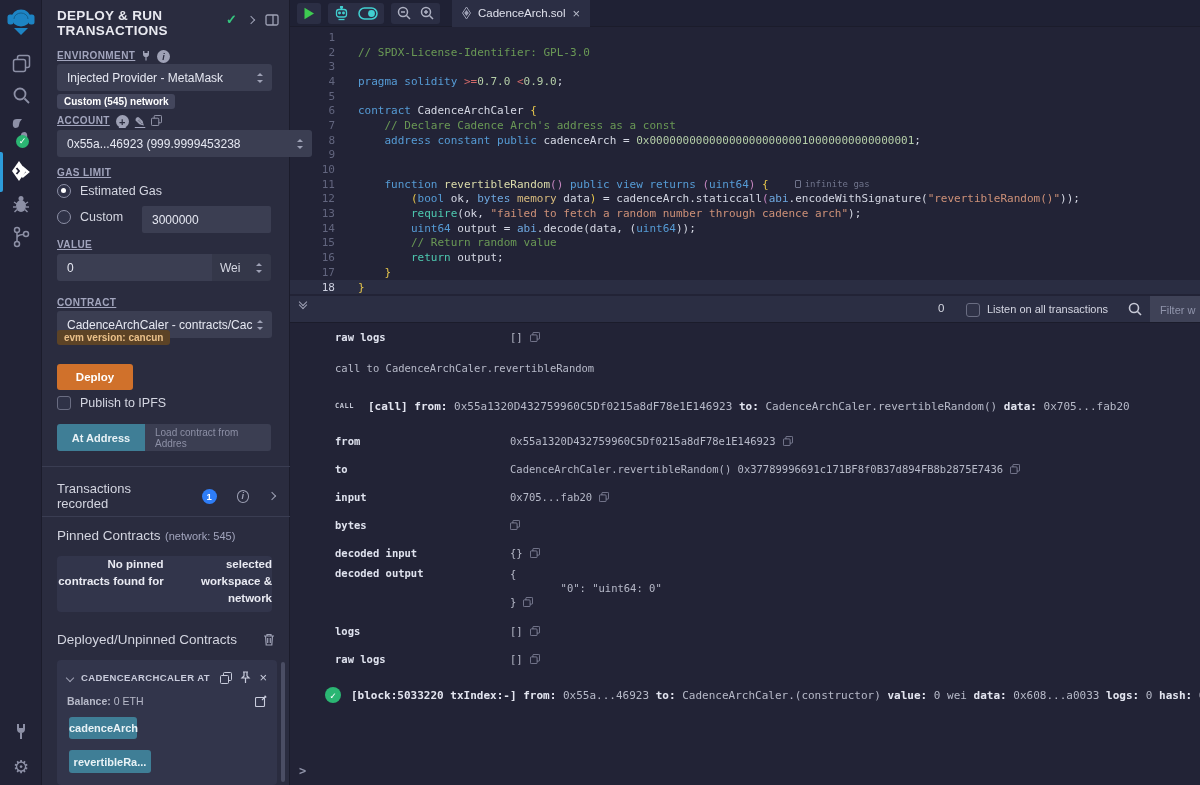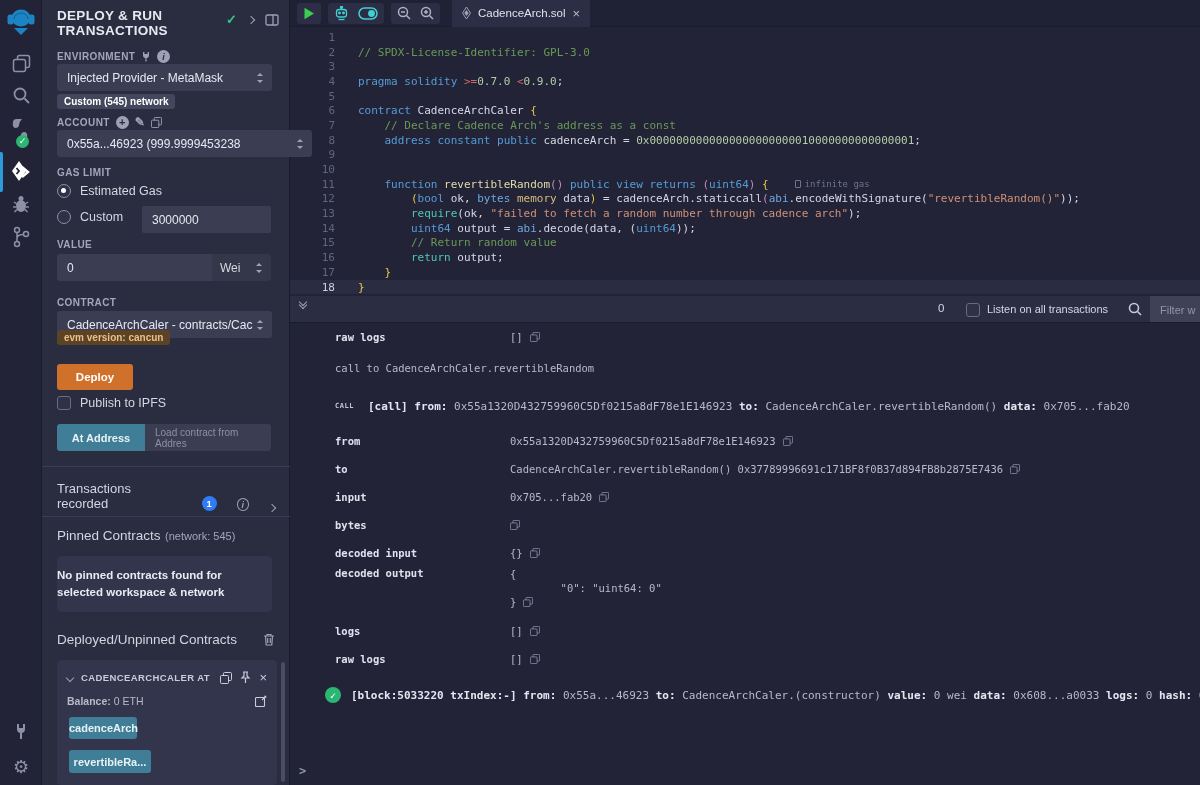"ENVIRONMENT" .sec-label { align-items: center -> none; text-decoration: none -> underline }
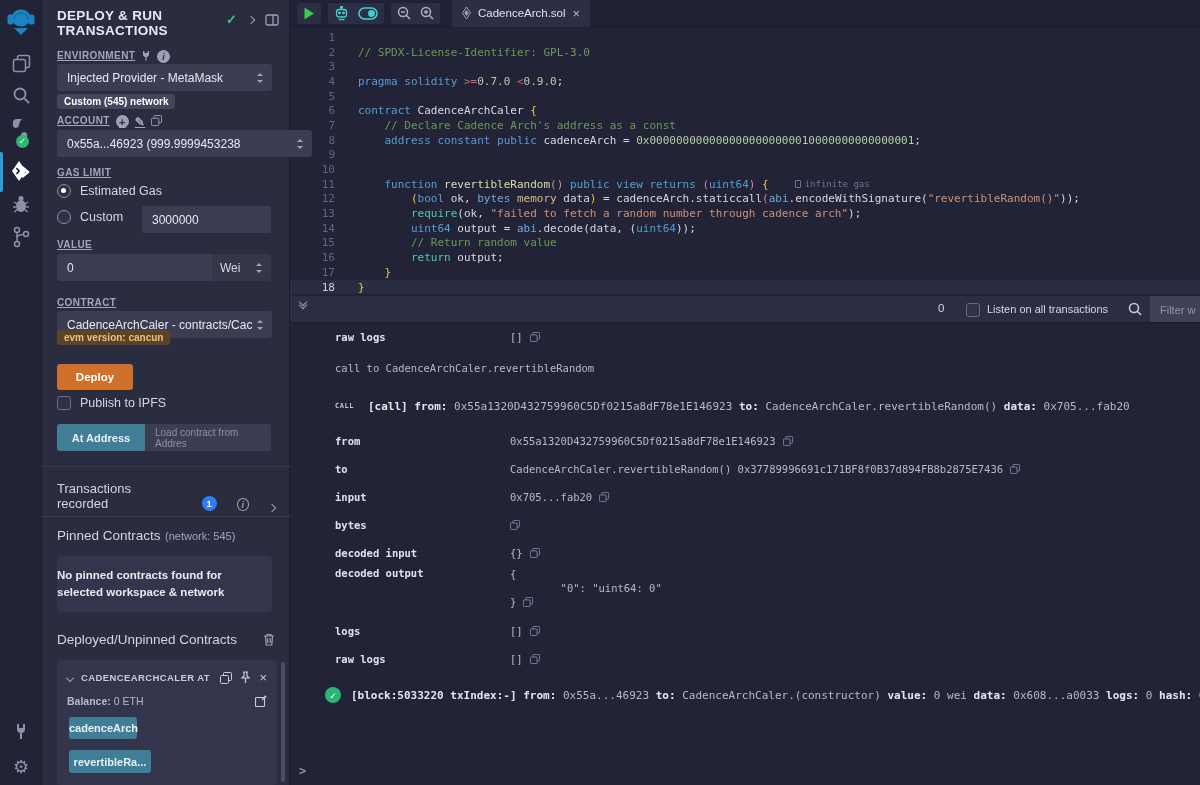"Transactions recorded" div.abs { align-items: flex-end -> center }
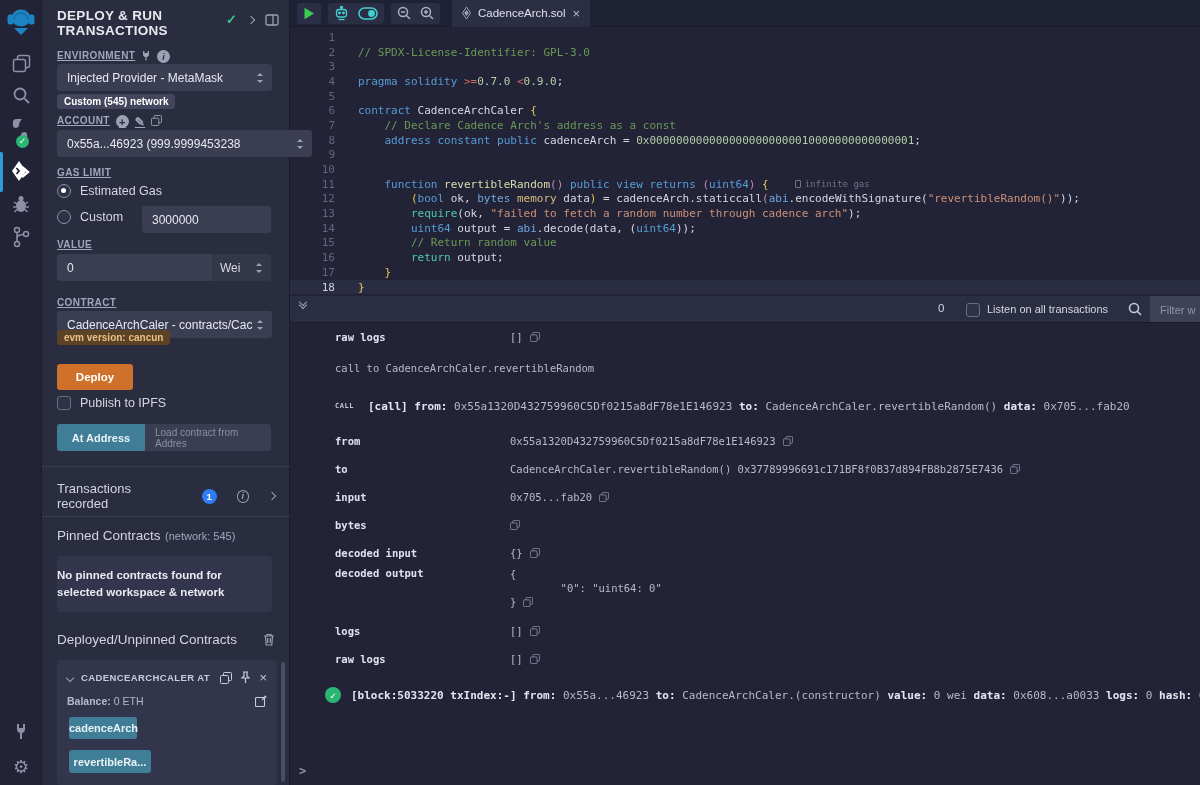"No pinned contracts found for" .emptybox { flex-direction: column -> row; text-align: left -> right }
